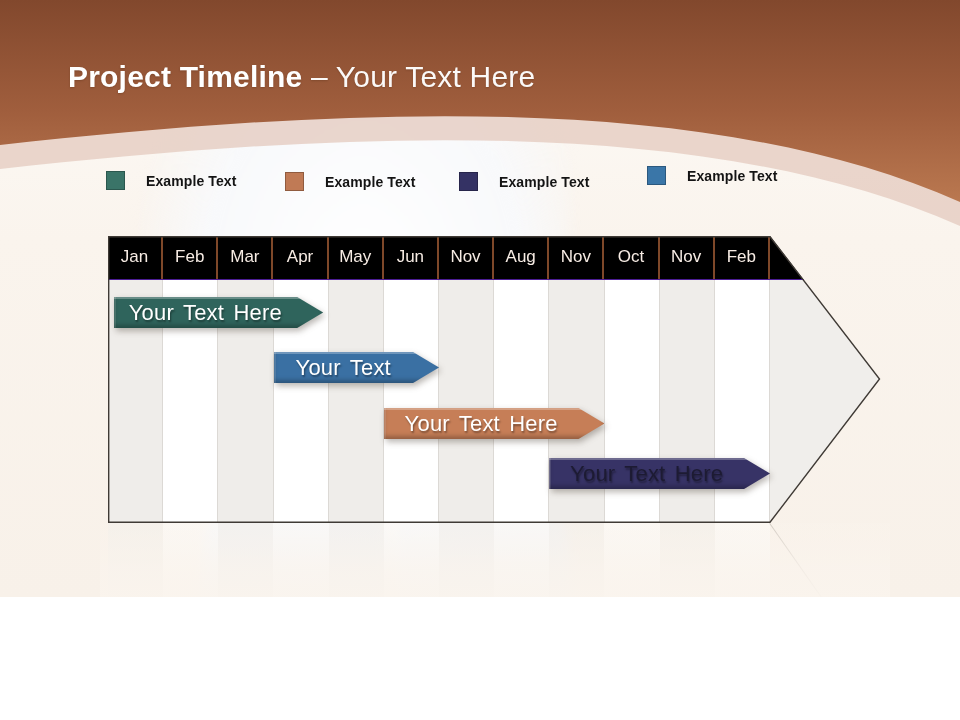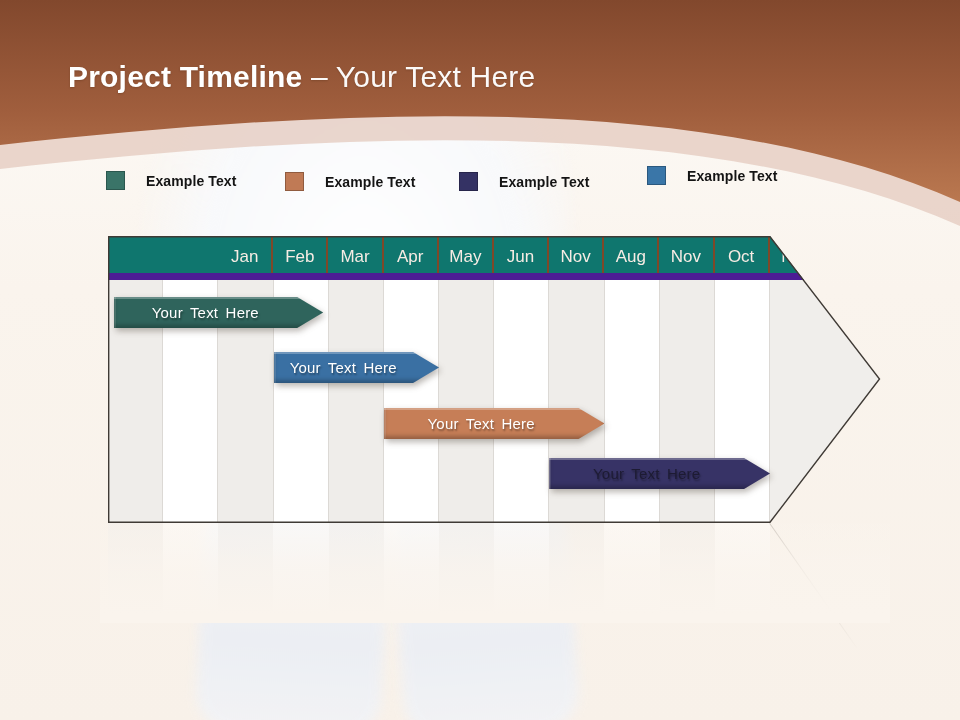"Project Timeline – Your Text" .slide { height: 720px -> 597px }
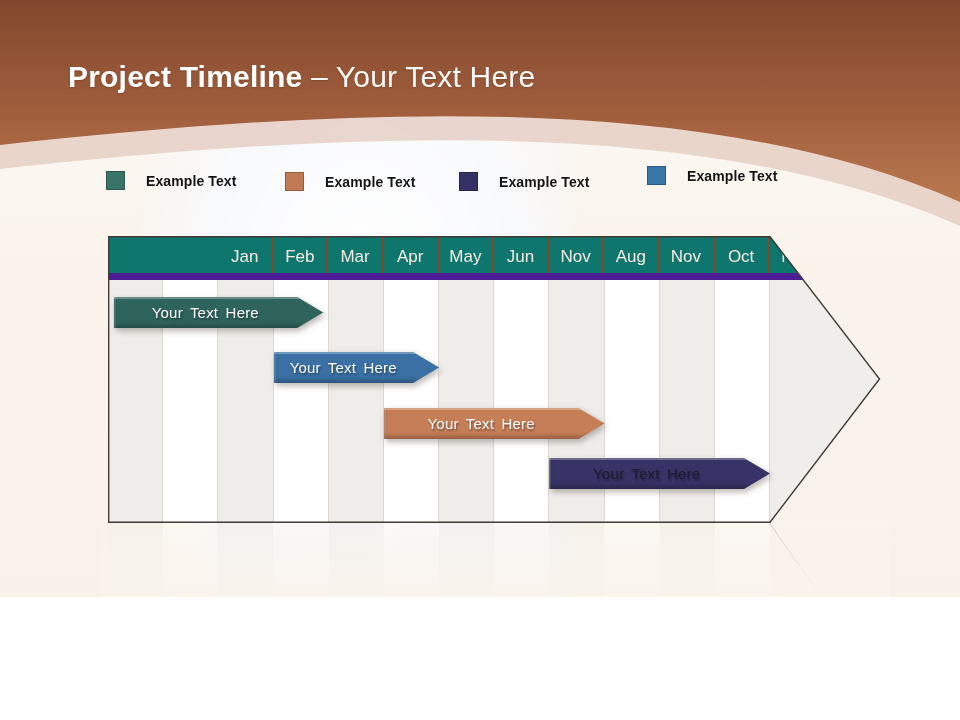"Jan" .month-row { background: #0f766e -> #000000; border-bottom: 7px solid #4c1d95 -> 1px solid #4c1d95; justify-content: flex-end -> none }
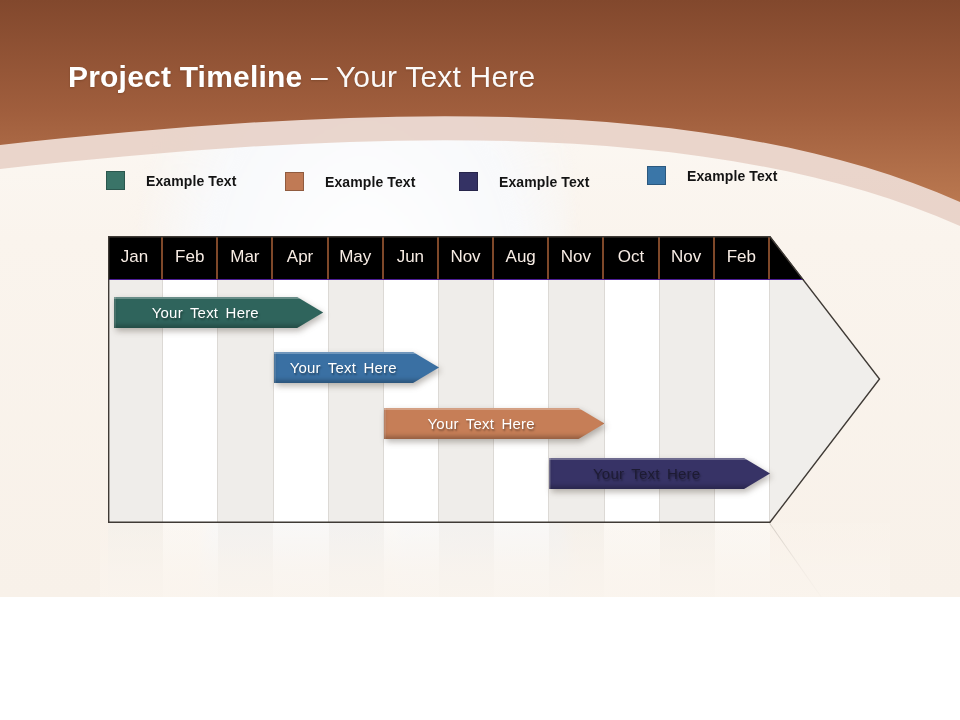"Your Text Here" .bar { font-size: 15px -> 22px }
